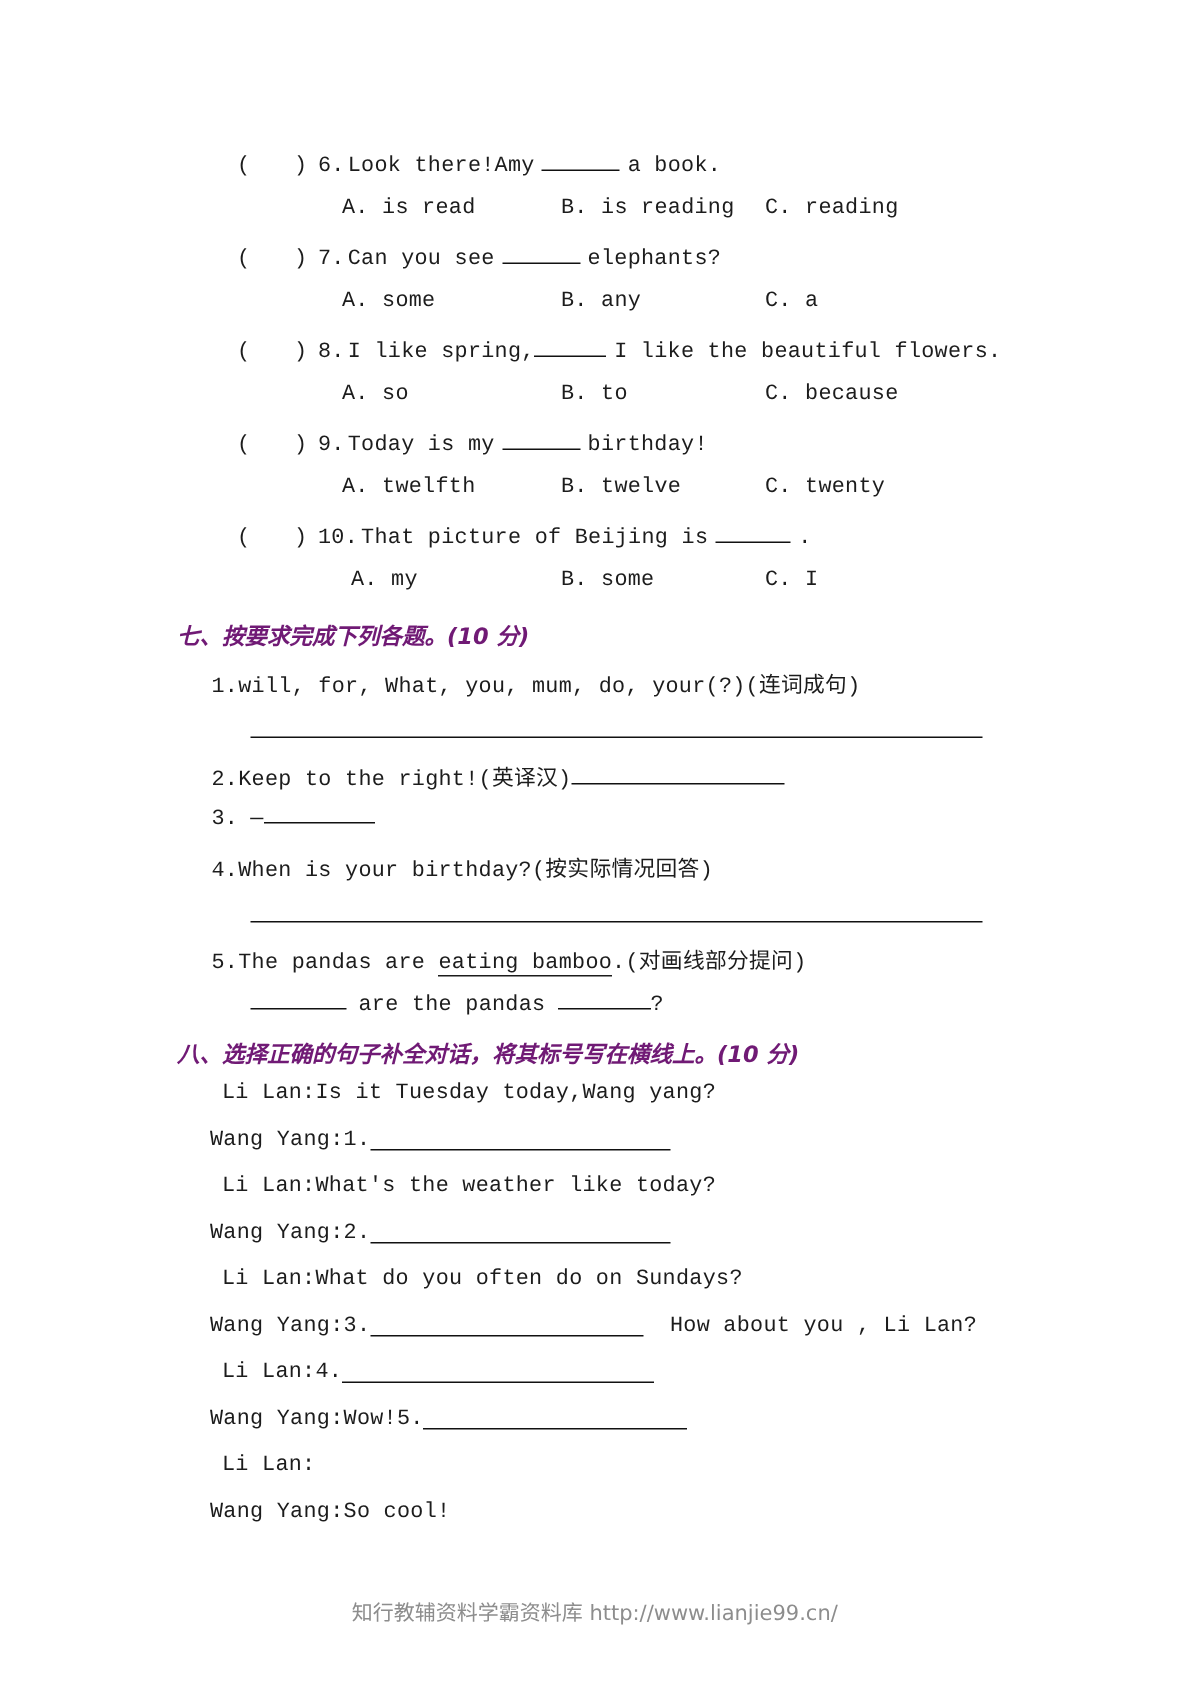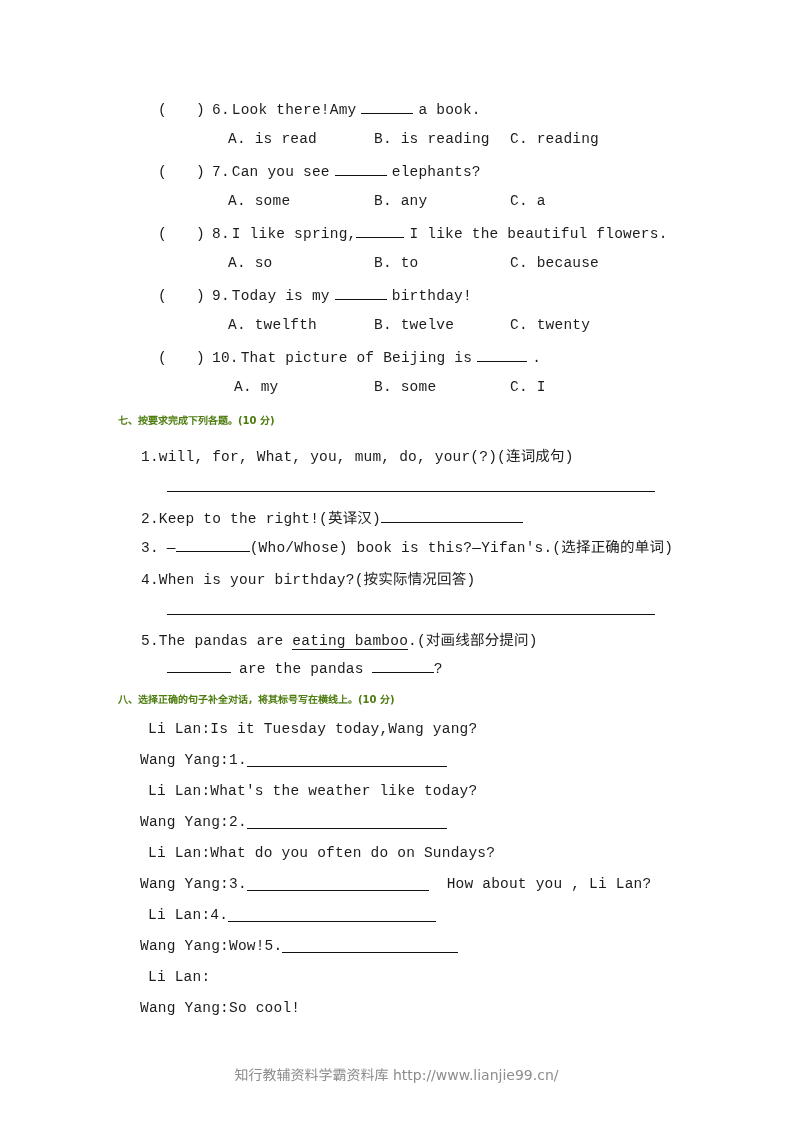"七、按要求完成下列各题。(10 分)" .cn { color: #4d7c0f -> #701a75; font-size: 10px -> 15px; font-style: none -> italic }
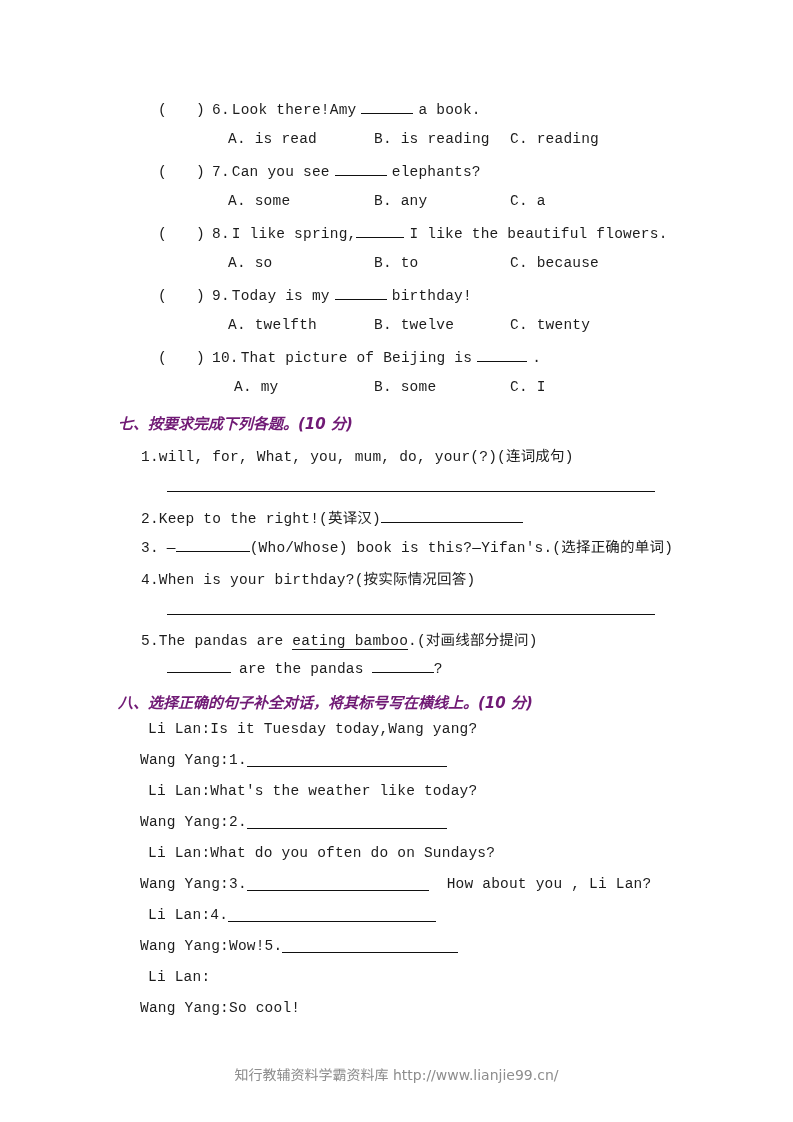"(Who/Whose) book is" span { html: <span>(Who/Whose) book is this?—Yifan's.(选择正确的单词)</span> -> none }
